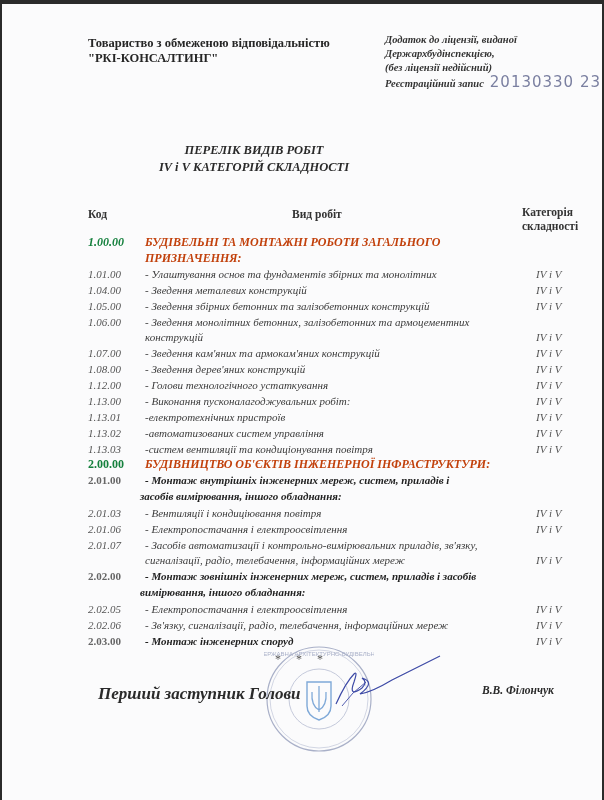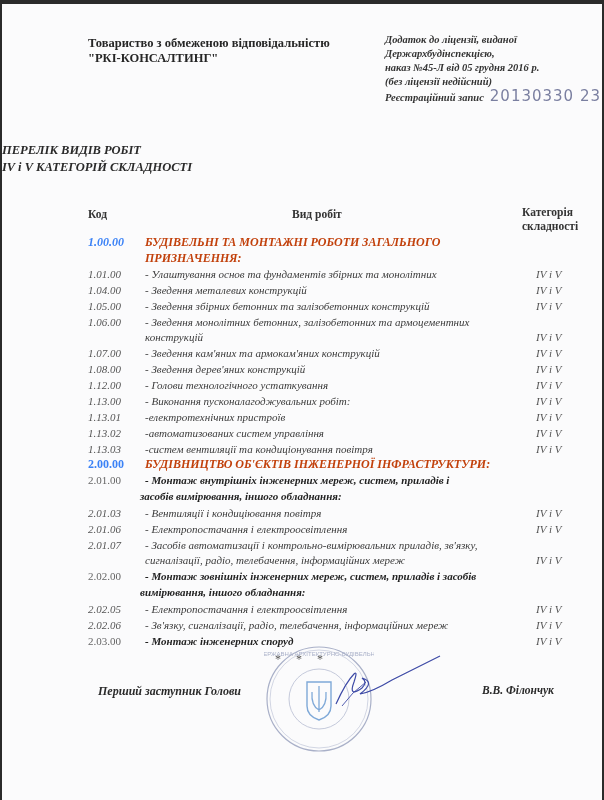"наказ №45-Л від 05 грудня" div { html: <div>наказ №45-Л від 05 грудня 2016 р.</div> -> none }
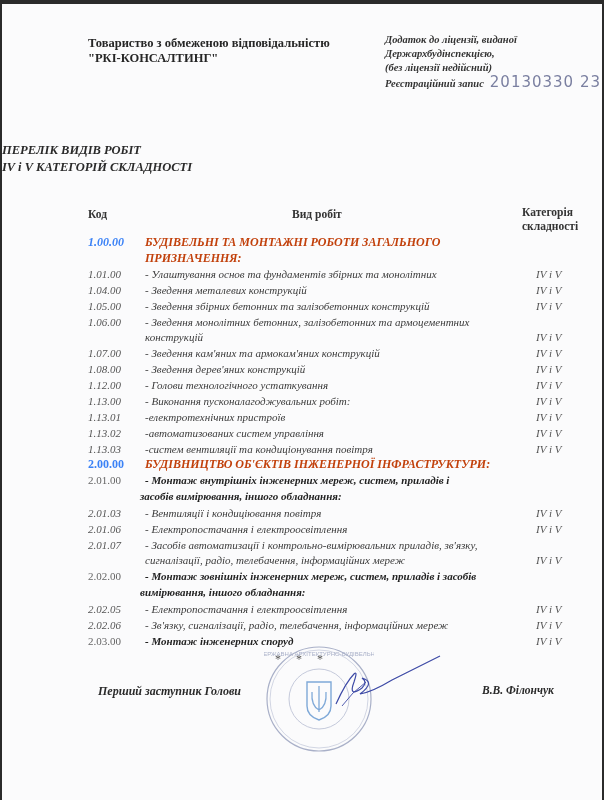"ПЕРЕЛІК ВИДІВ РОБІТ" .title { text-align: none -> center }
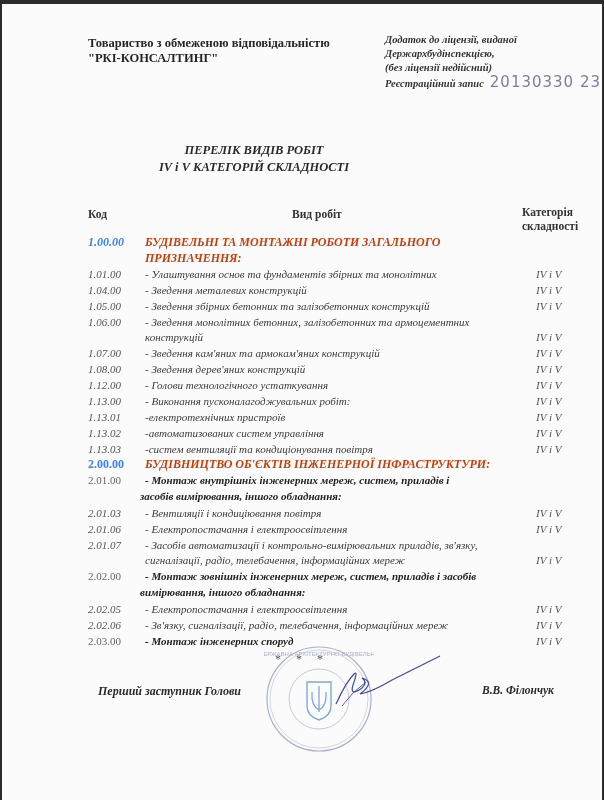"1.00.00" .row.sec .code { color: #3b82f6 -> #15803d }
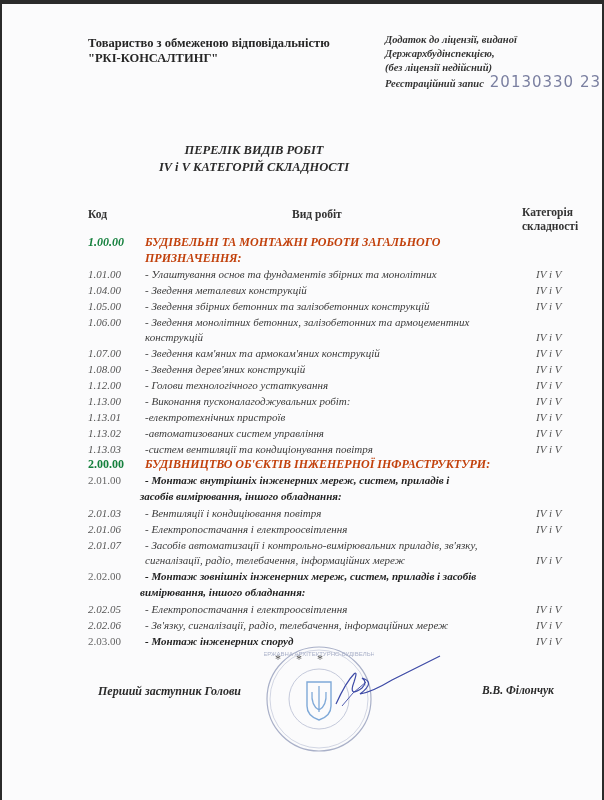"2.01.00" .row.sub .code { font-weight: none -> bold }
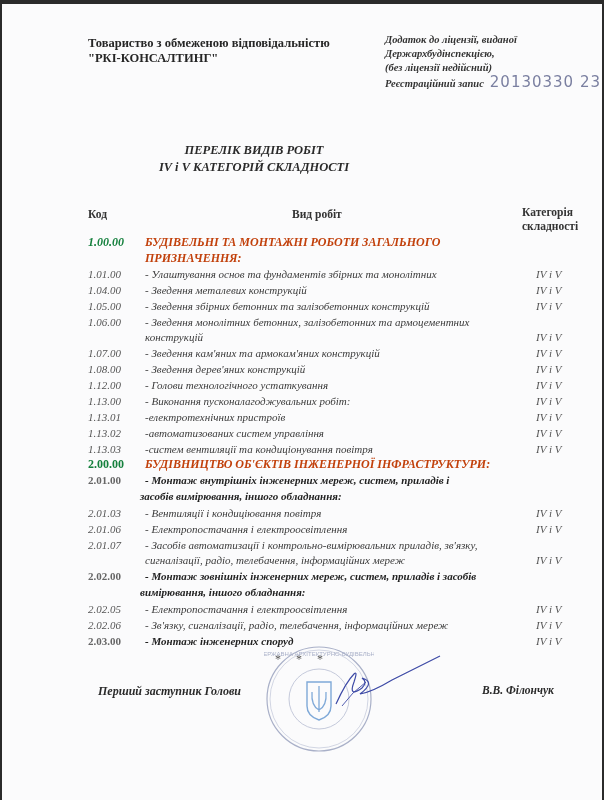"Перший заступник Голови" .sig-left { font-size: 12px -> 17px }
